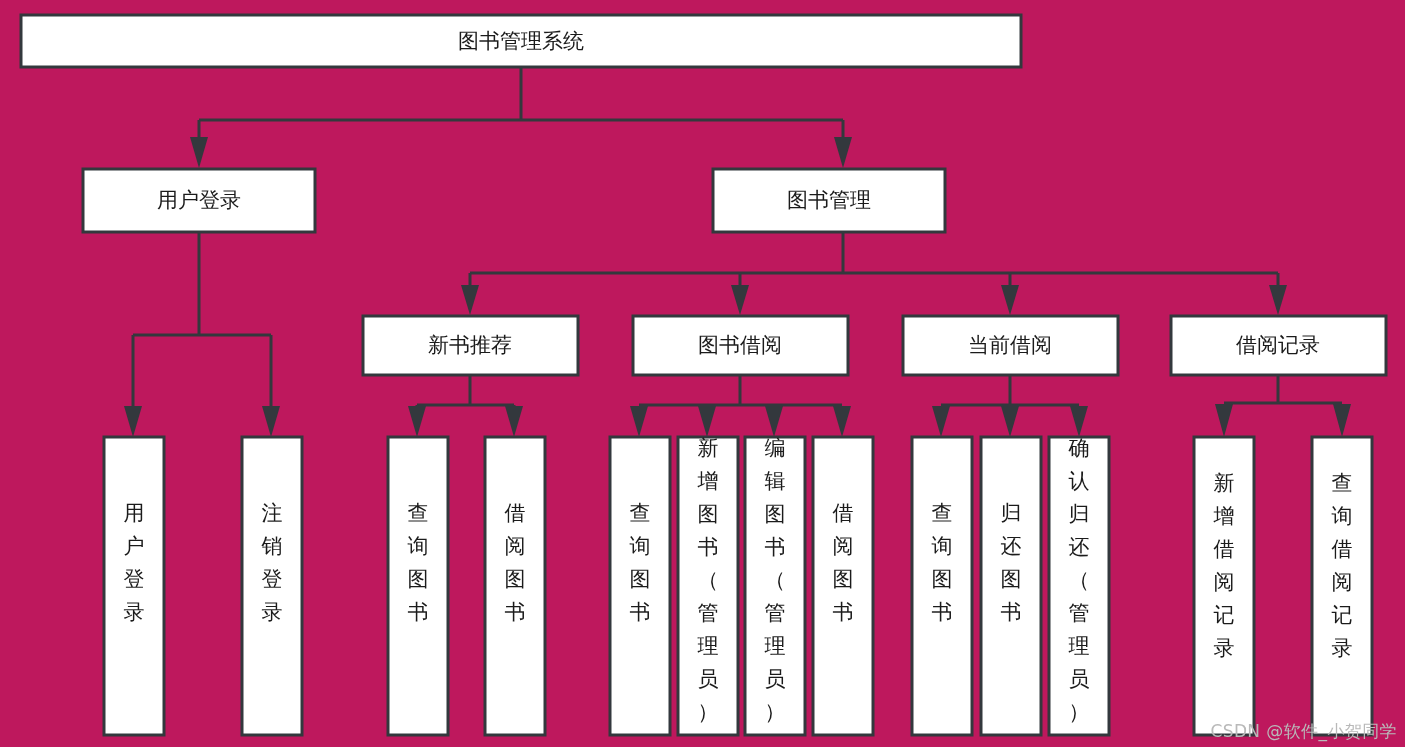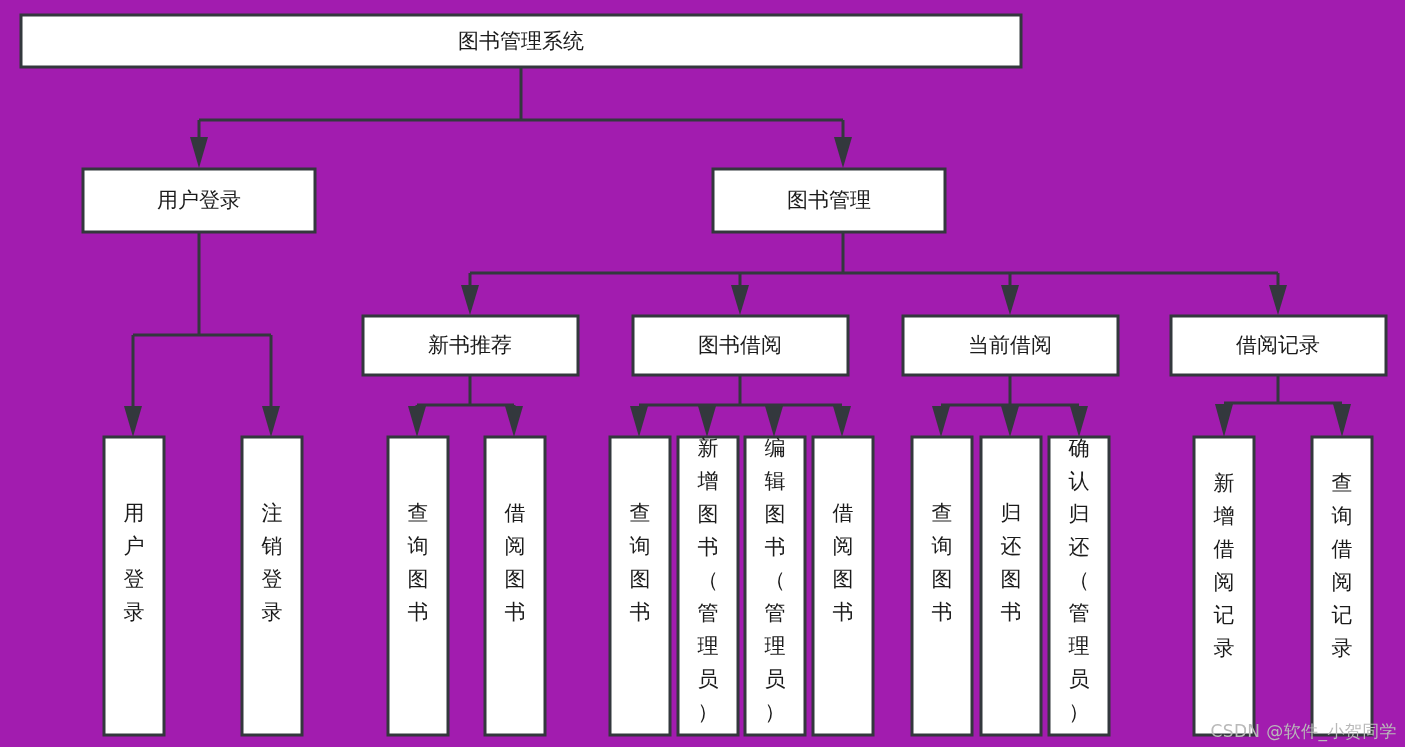"图书管理系统" #diagram-root { background: #a21caf -> #be185d }
